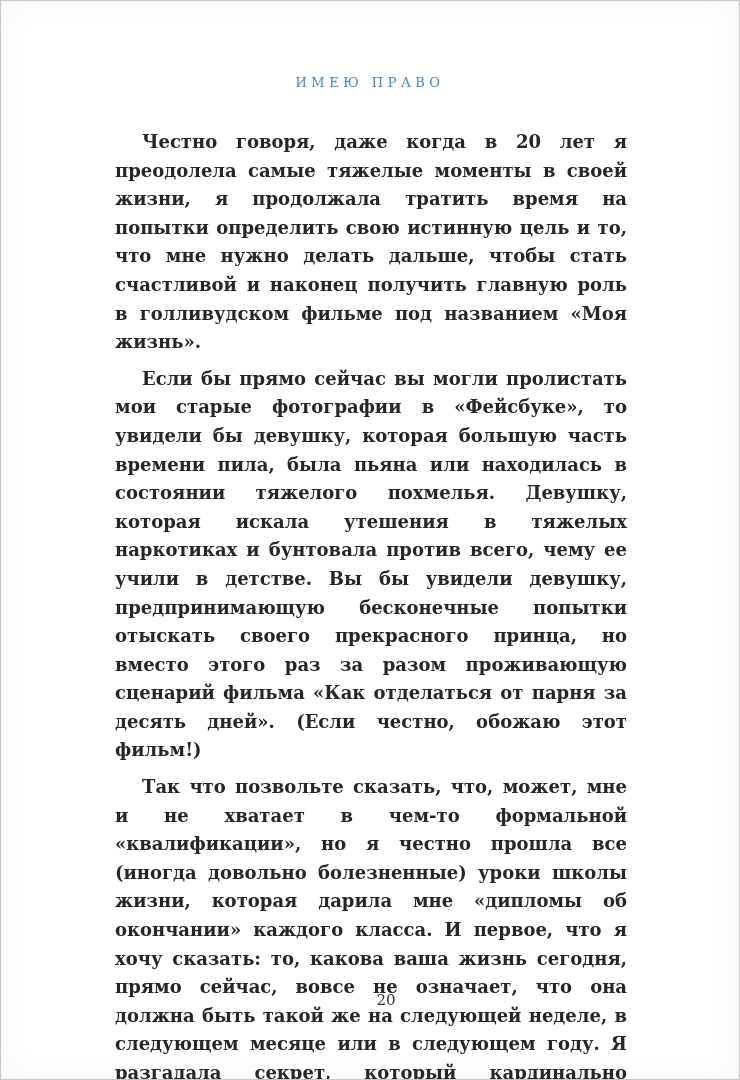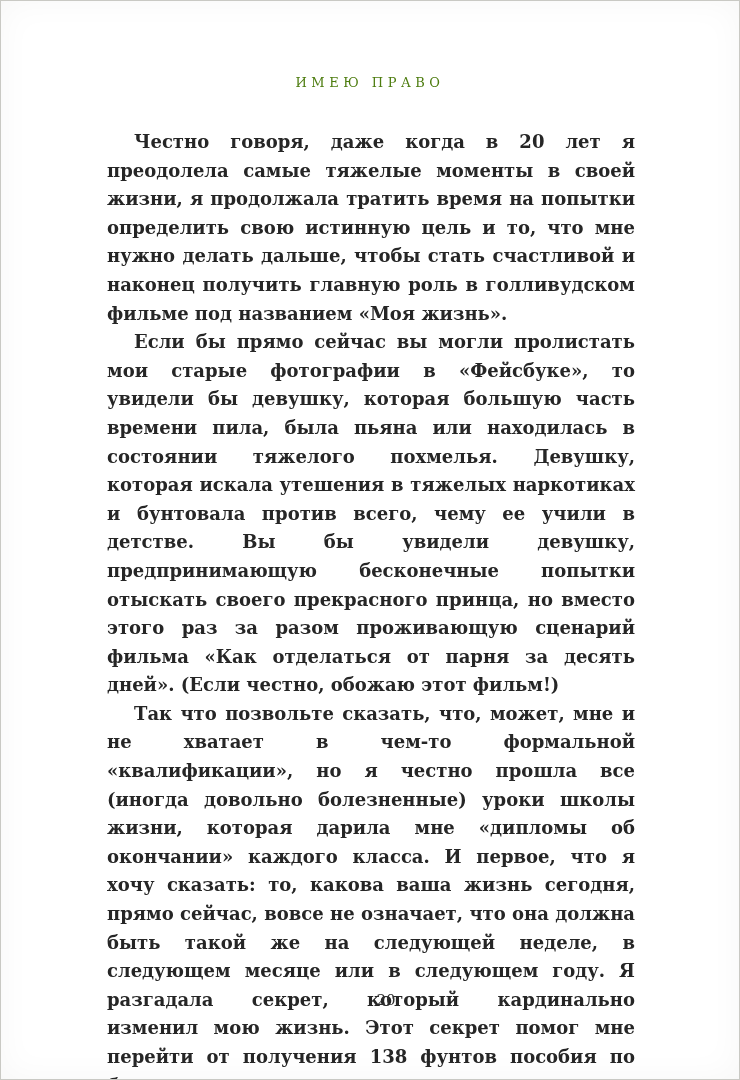"ИМЕЮ ПРАВО" .running-header { color: #4d7c0f -> #3b82f6 }
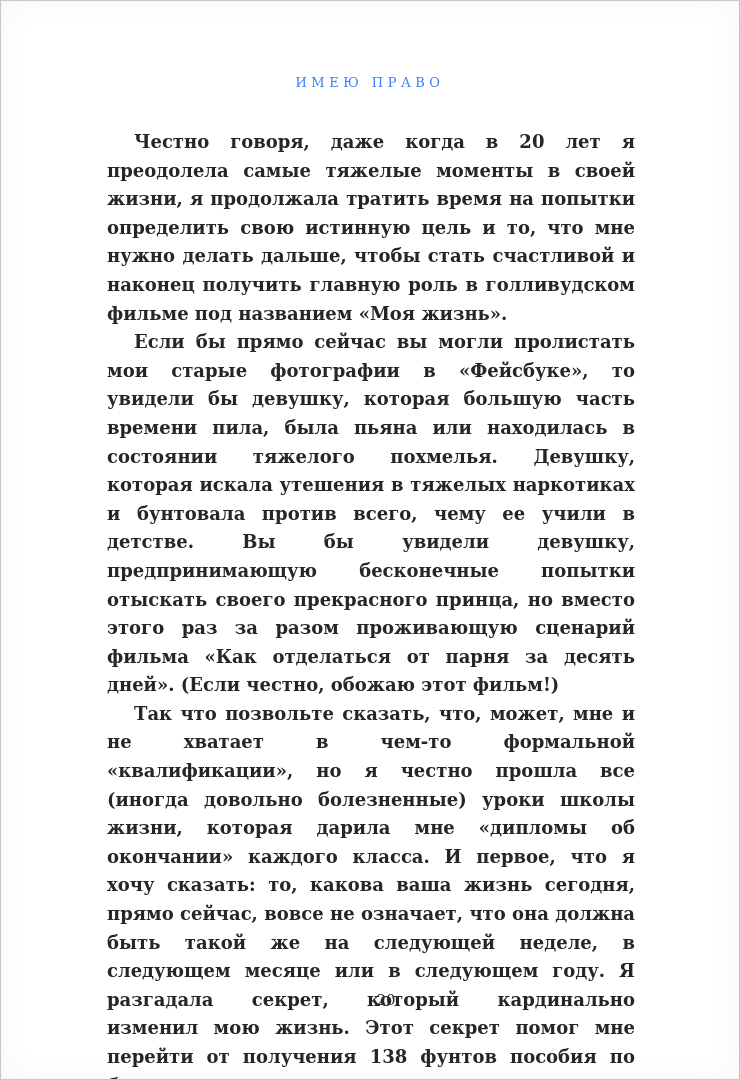"Честно говоря, даже когда в" .body-text p { margin: 0 -> 8px }
